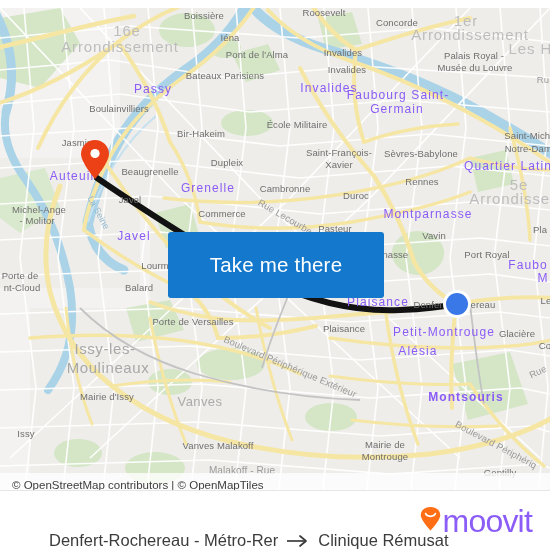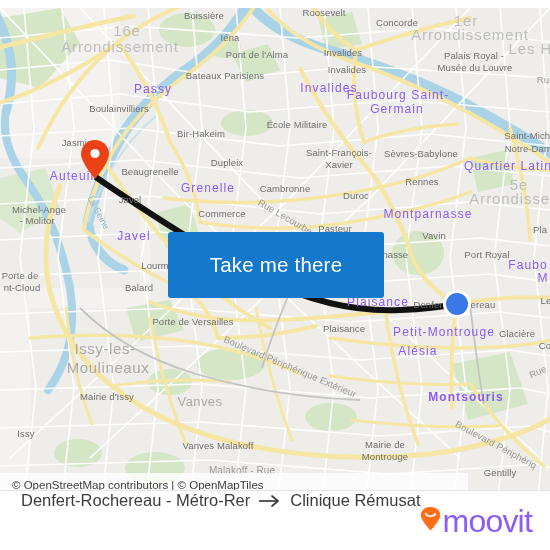"© OpenStreetMap contributors | ©" .attrib { width: 468px -> 550px }
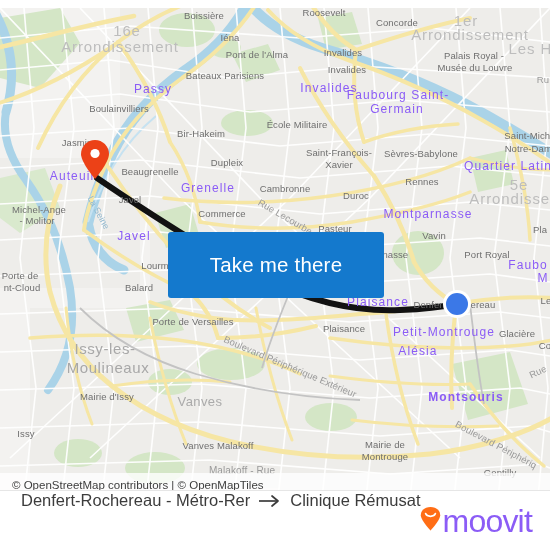"Denfert-Rochereau - Métro-Rer" .footer { align-items: flex-start -> flex-end; padding-left: none -> 28px }
